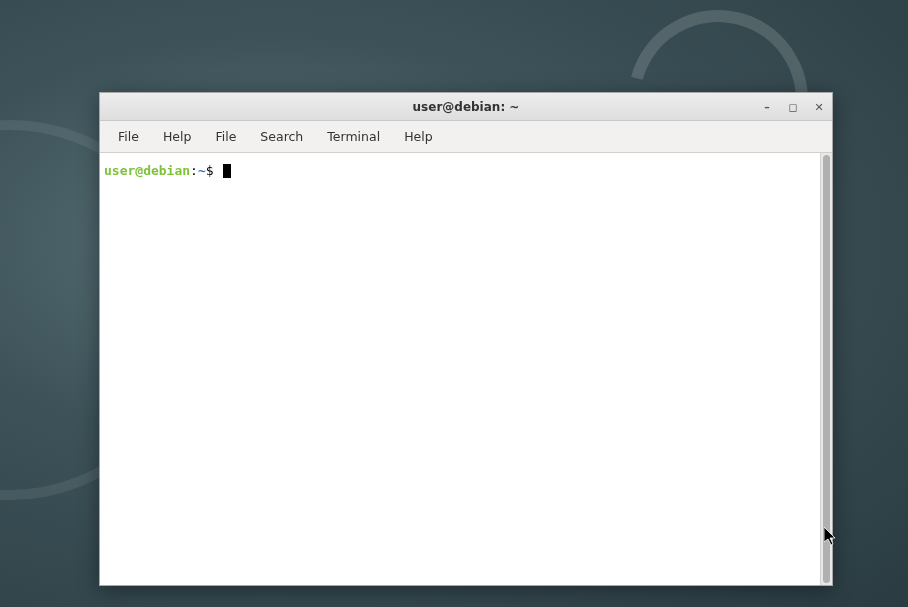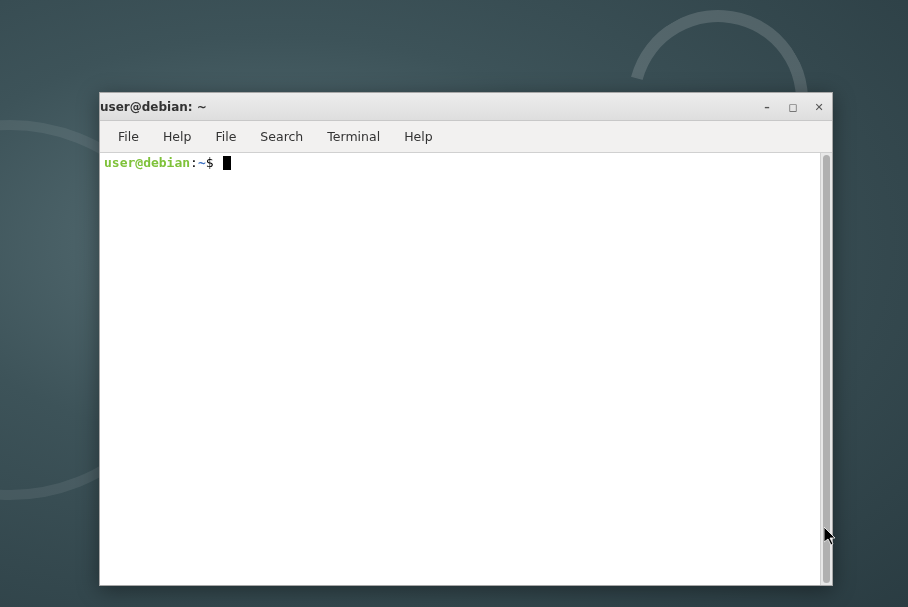"user@debian: ~" .titlebar { justify-content: flex-start -> center }
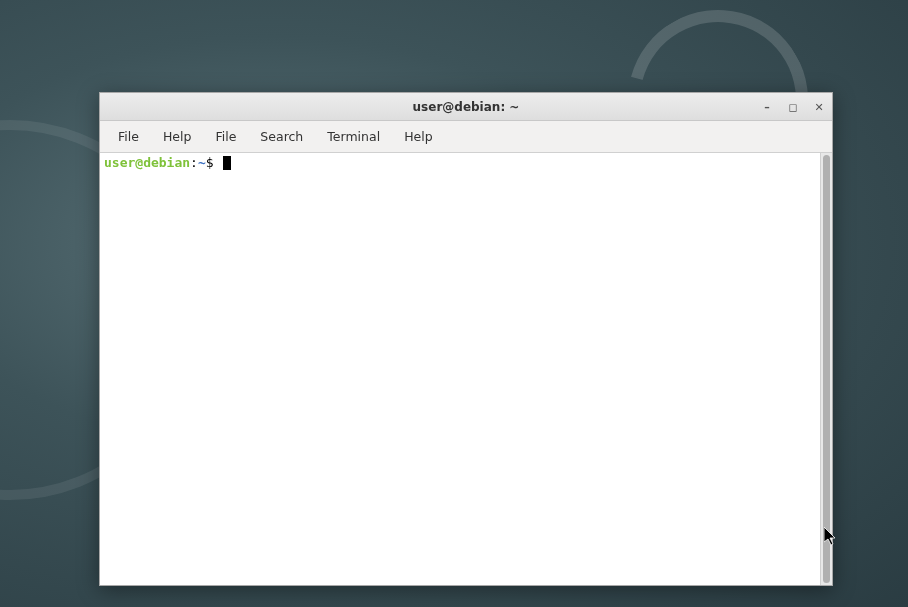"user@debian:~$" .terminal-content { margin-top: none -> 8px }
